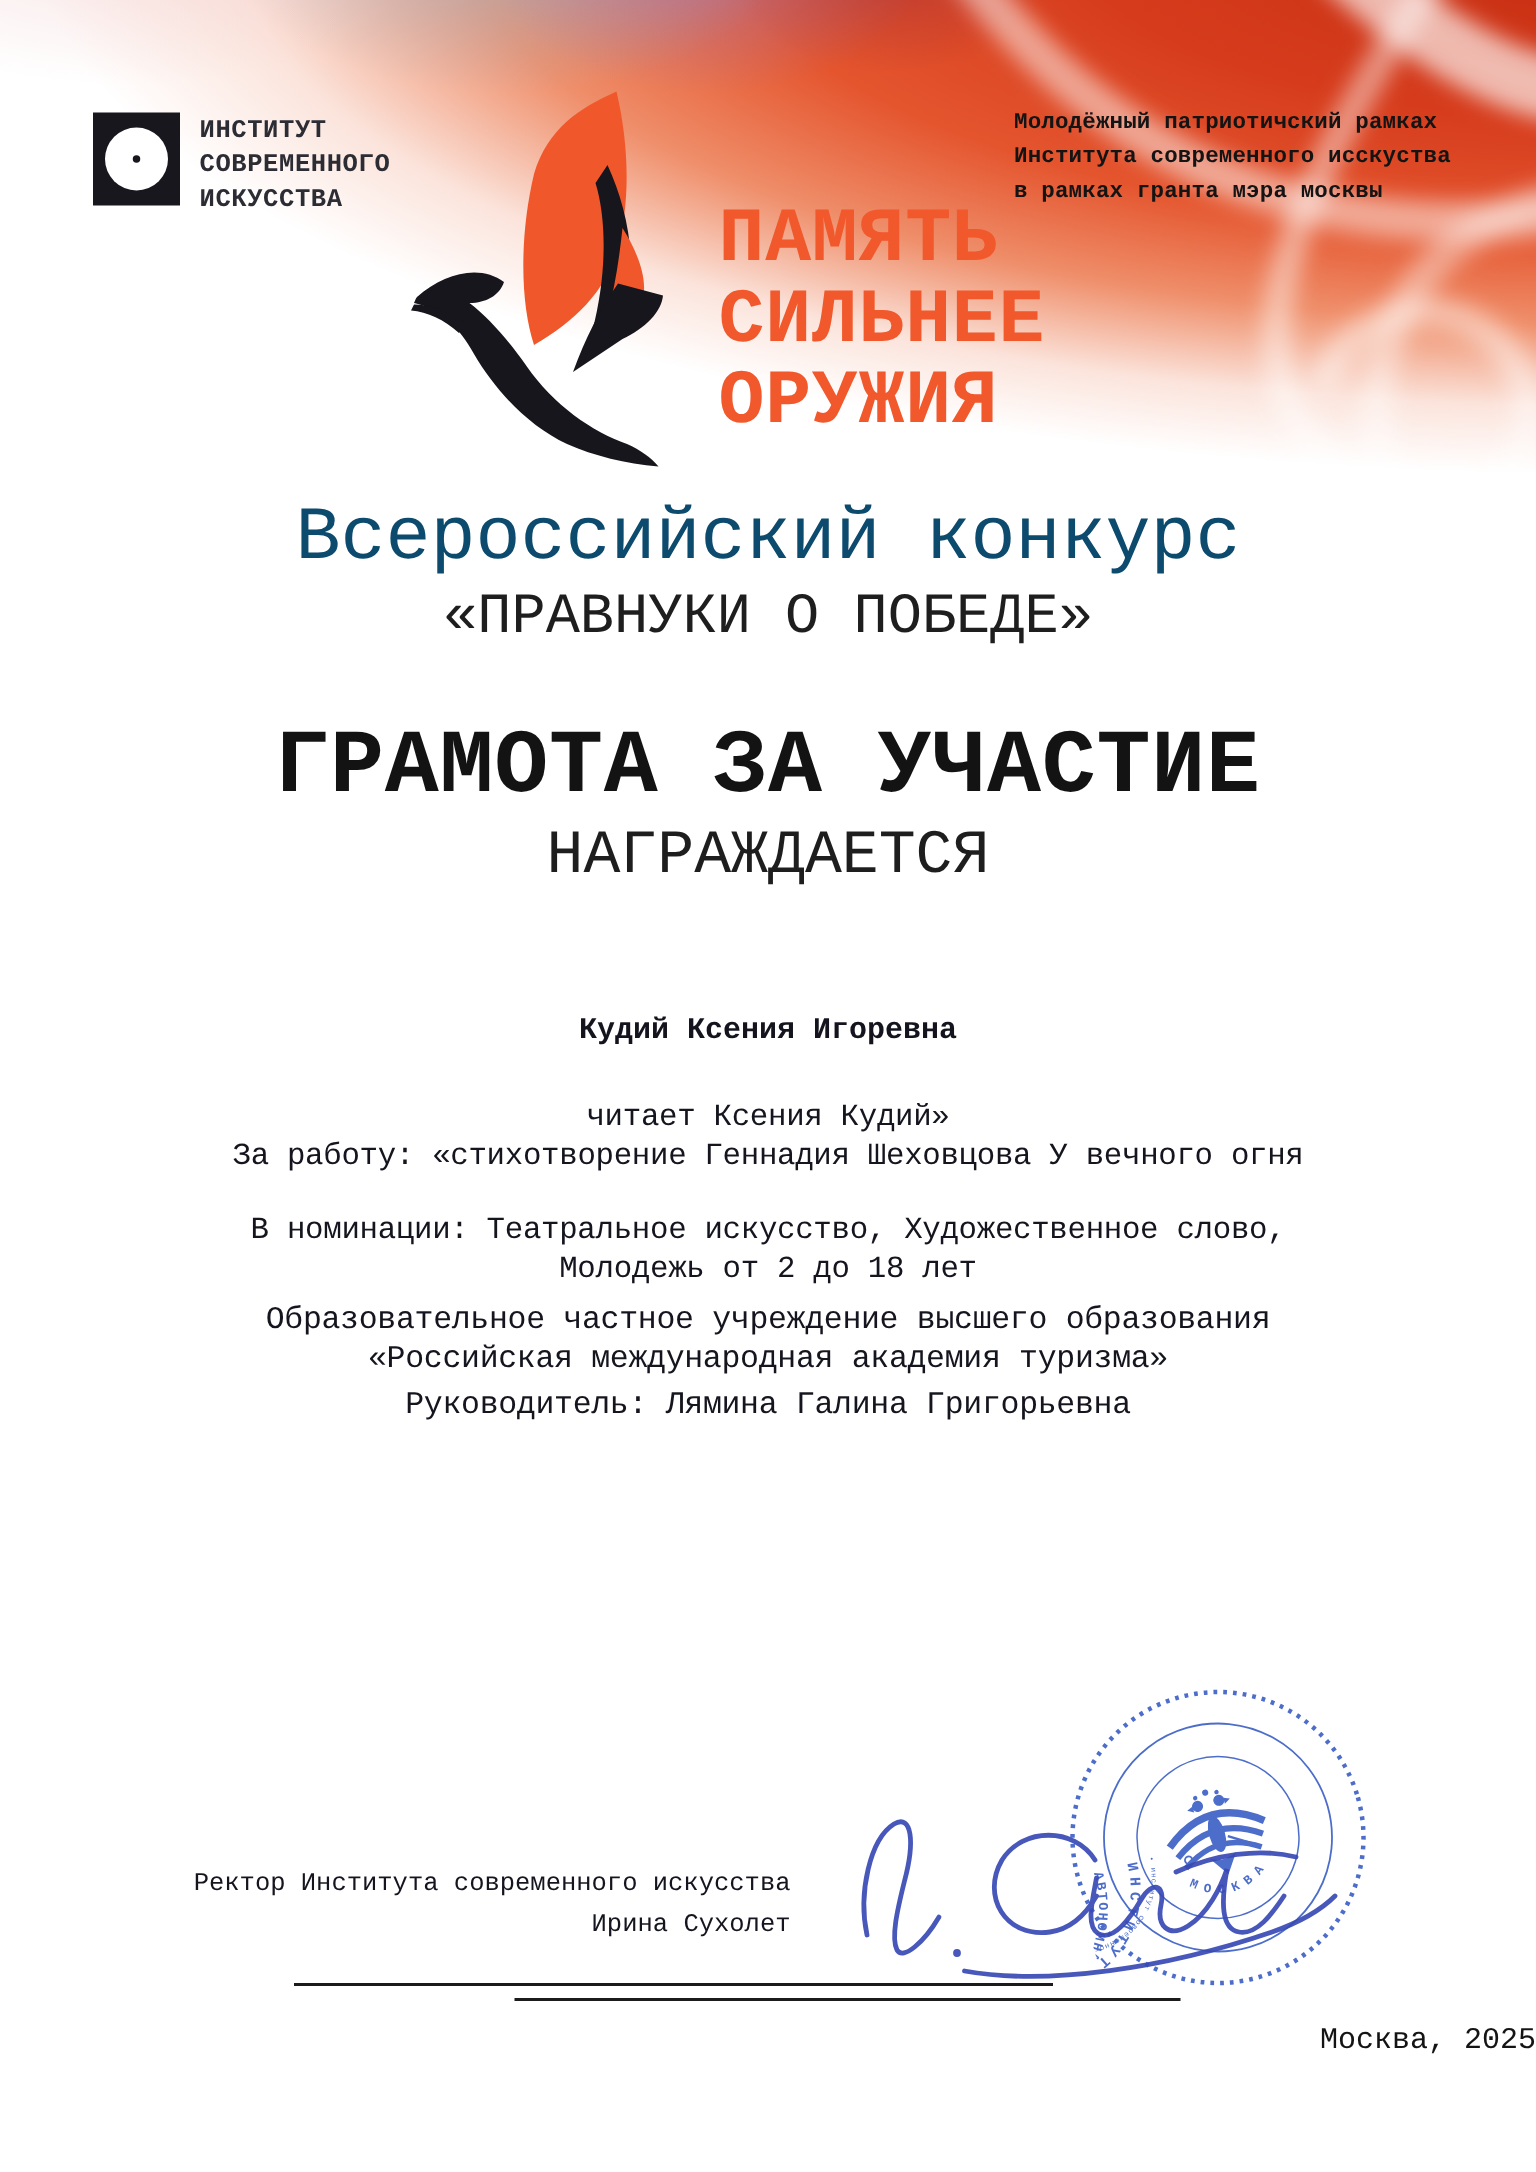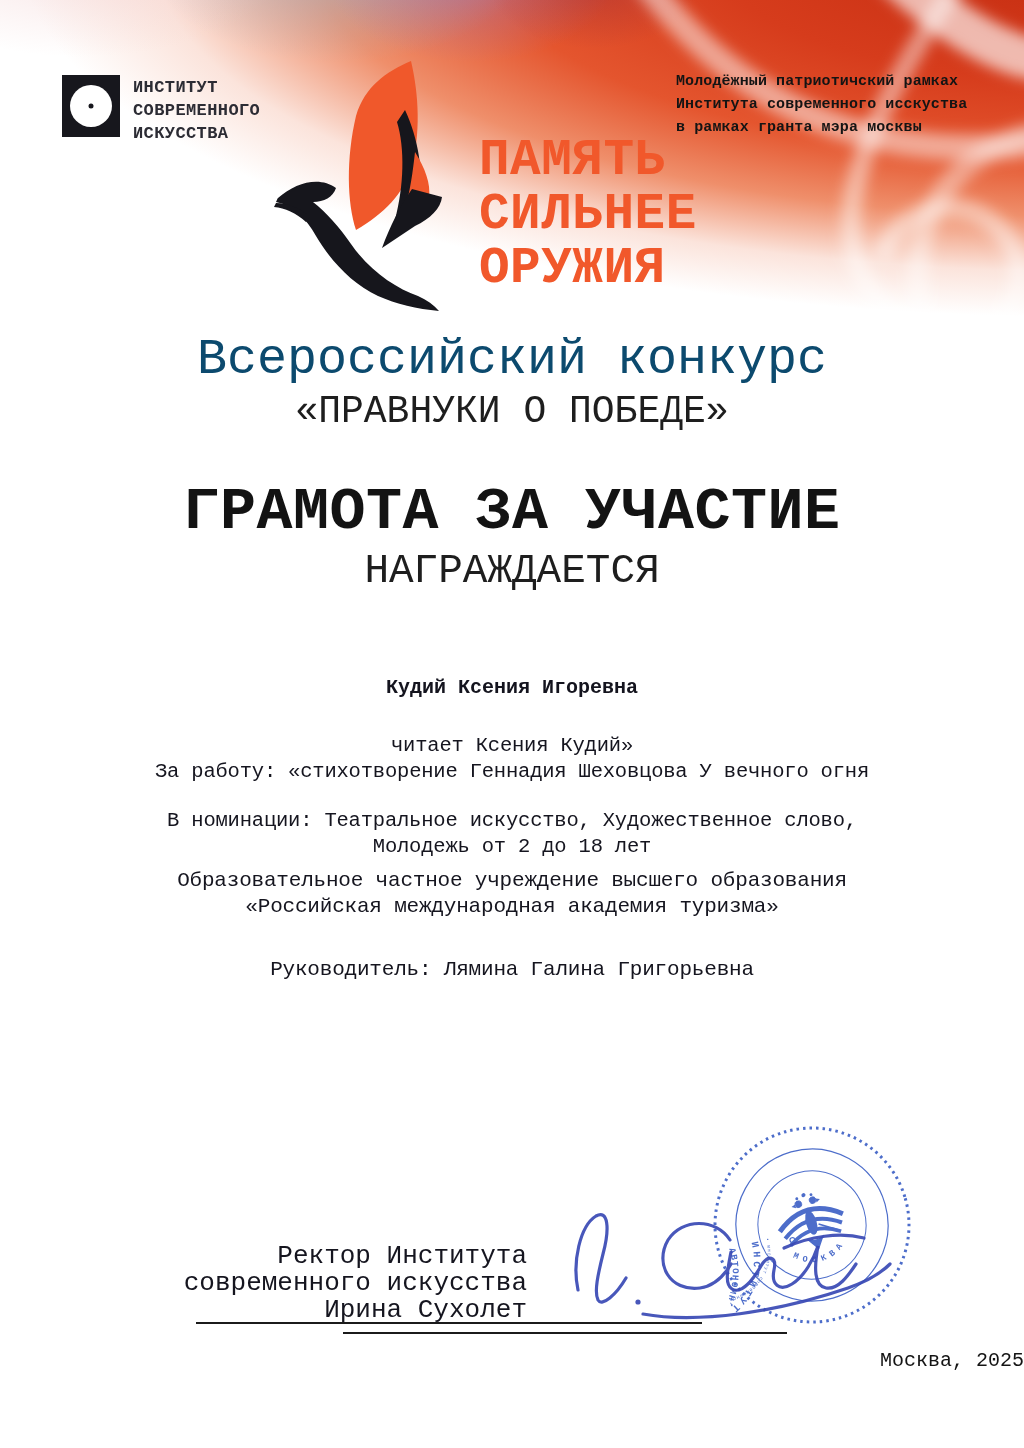"Руководитель: Лямина Галина Григорьевна" .supervisor { margin-top: 32px -> none }
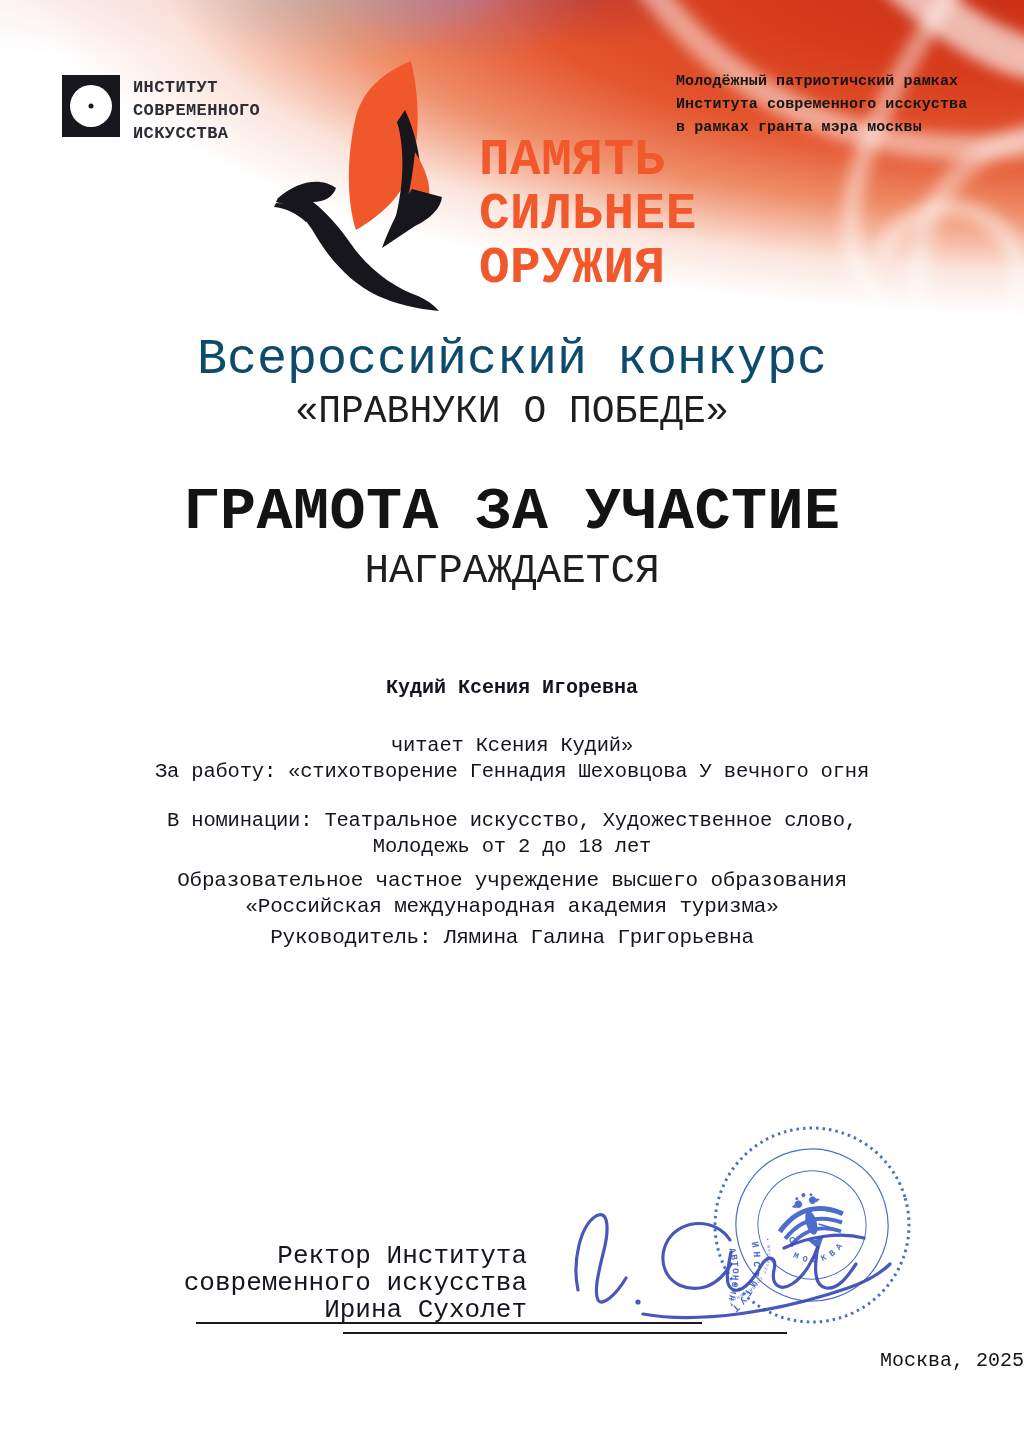"Ректор Института современного искусства" .signer { font-size: 26px -> 17px }
